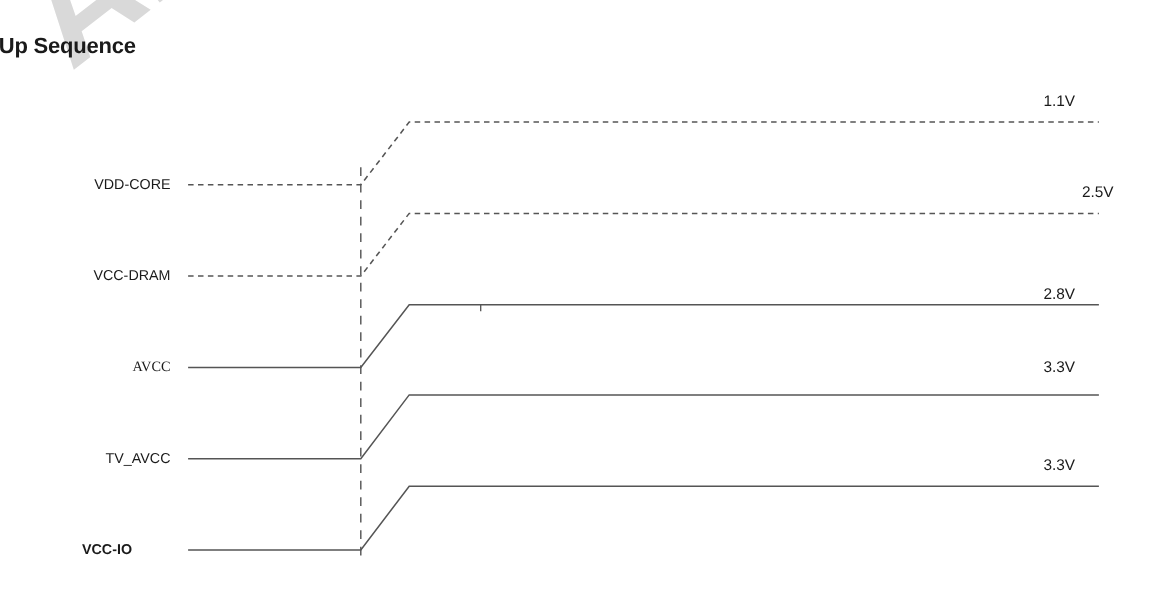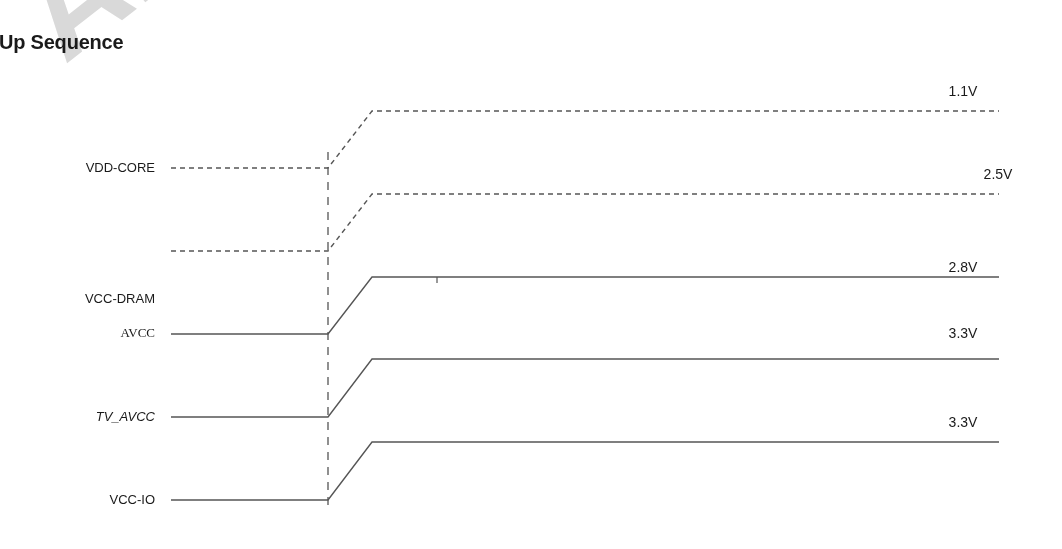"VCC-DRAM" div.sig-label { margin-top: 48px -> none }
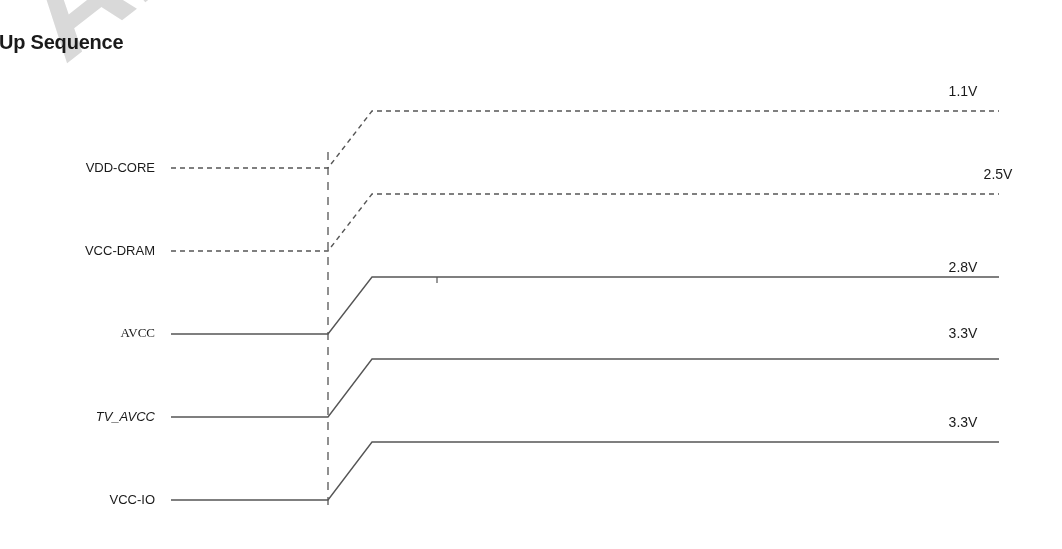"TV_AVCC" div.sig-label { font-style: italic -> none }
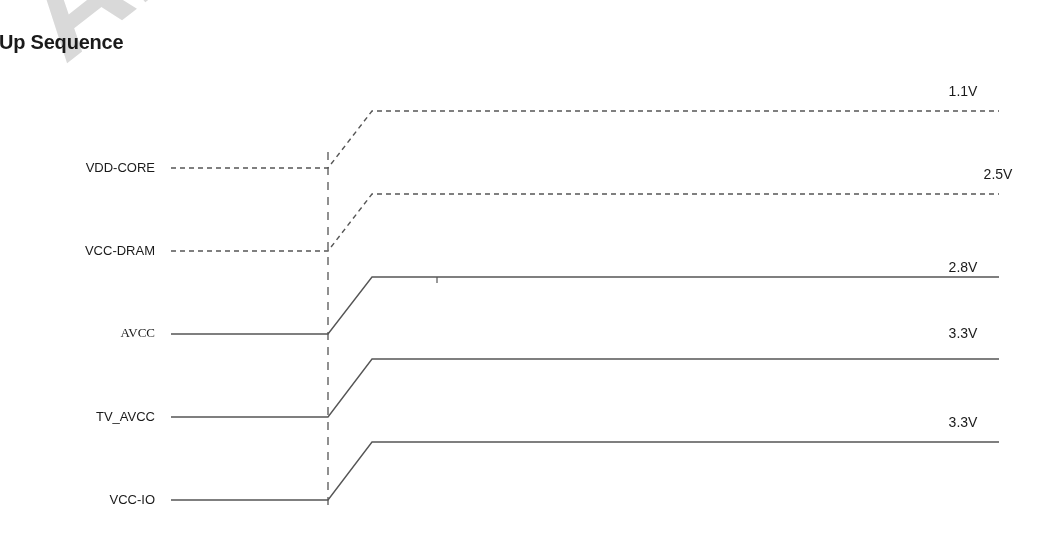"VCC-IO" div.sig-label { font-weight: none -> bold; right: 907px -> 942px }
